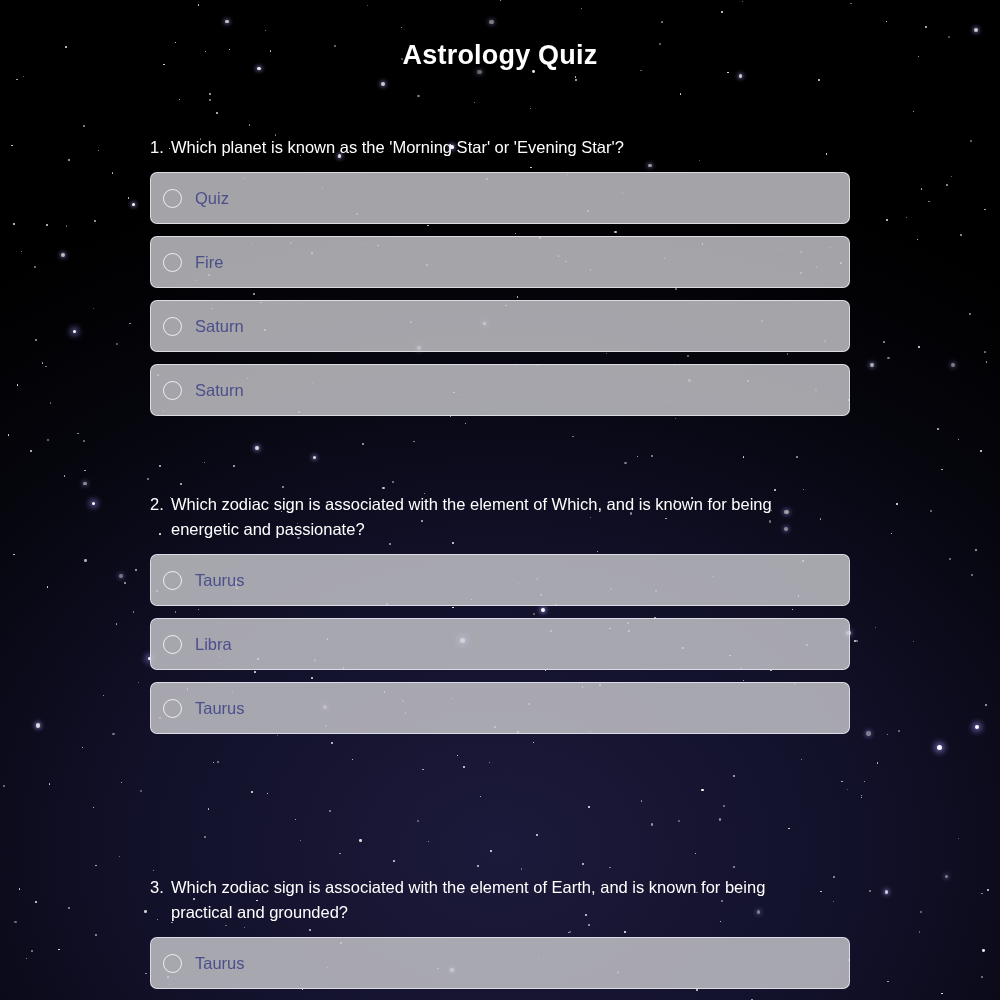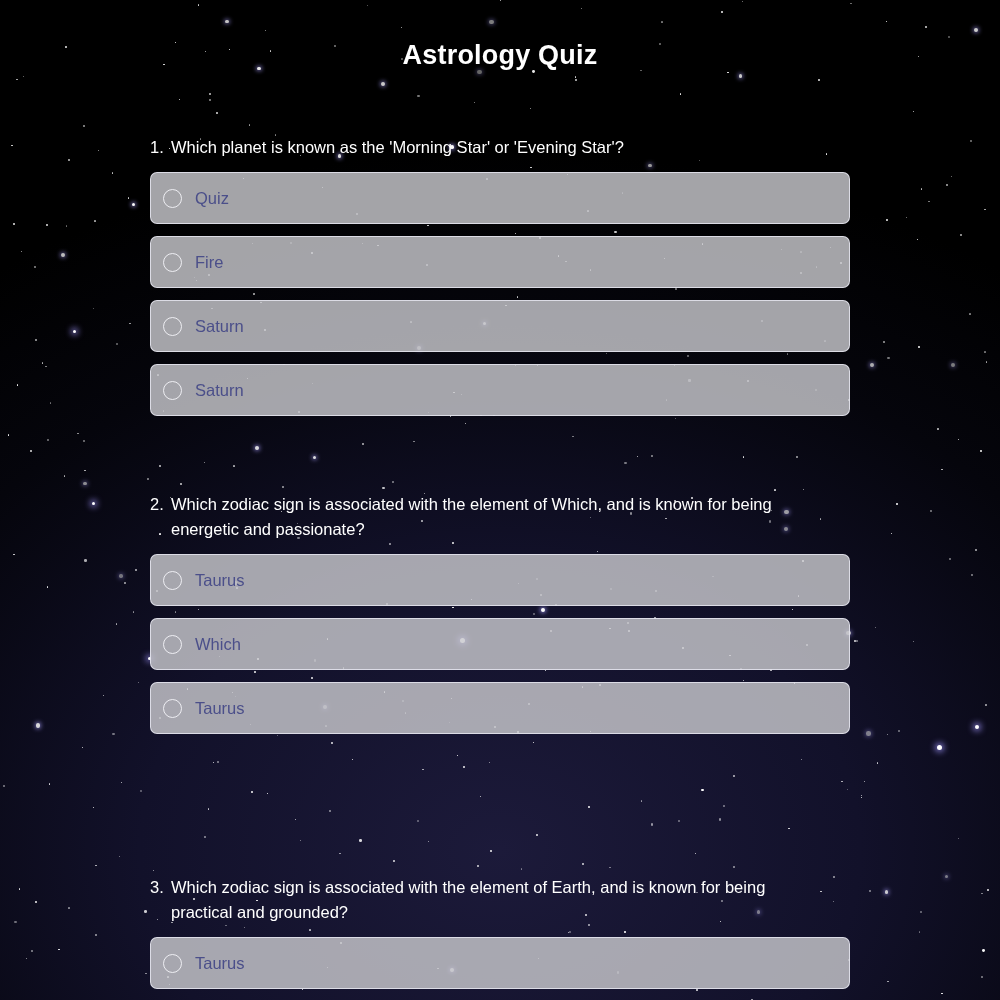"Which" span.opt-label { text: Which -> Libra }
